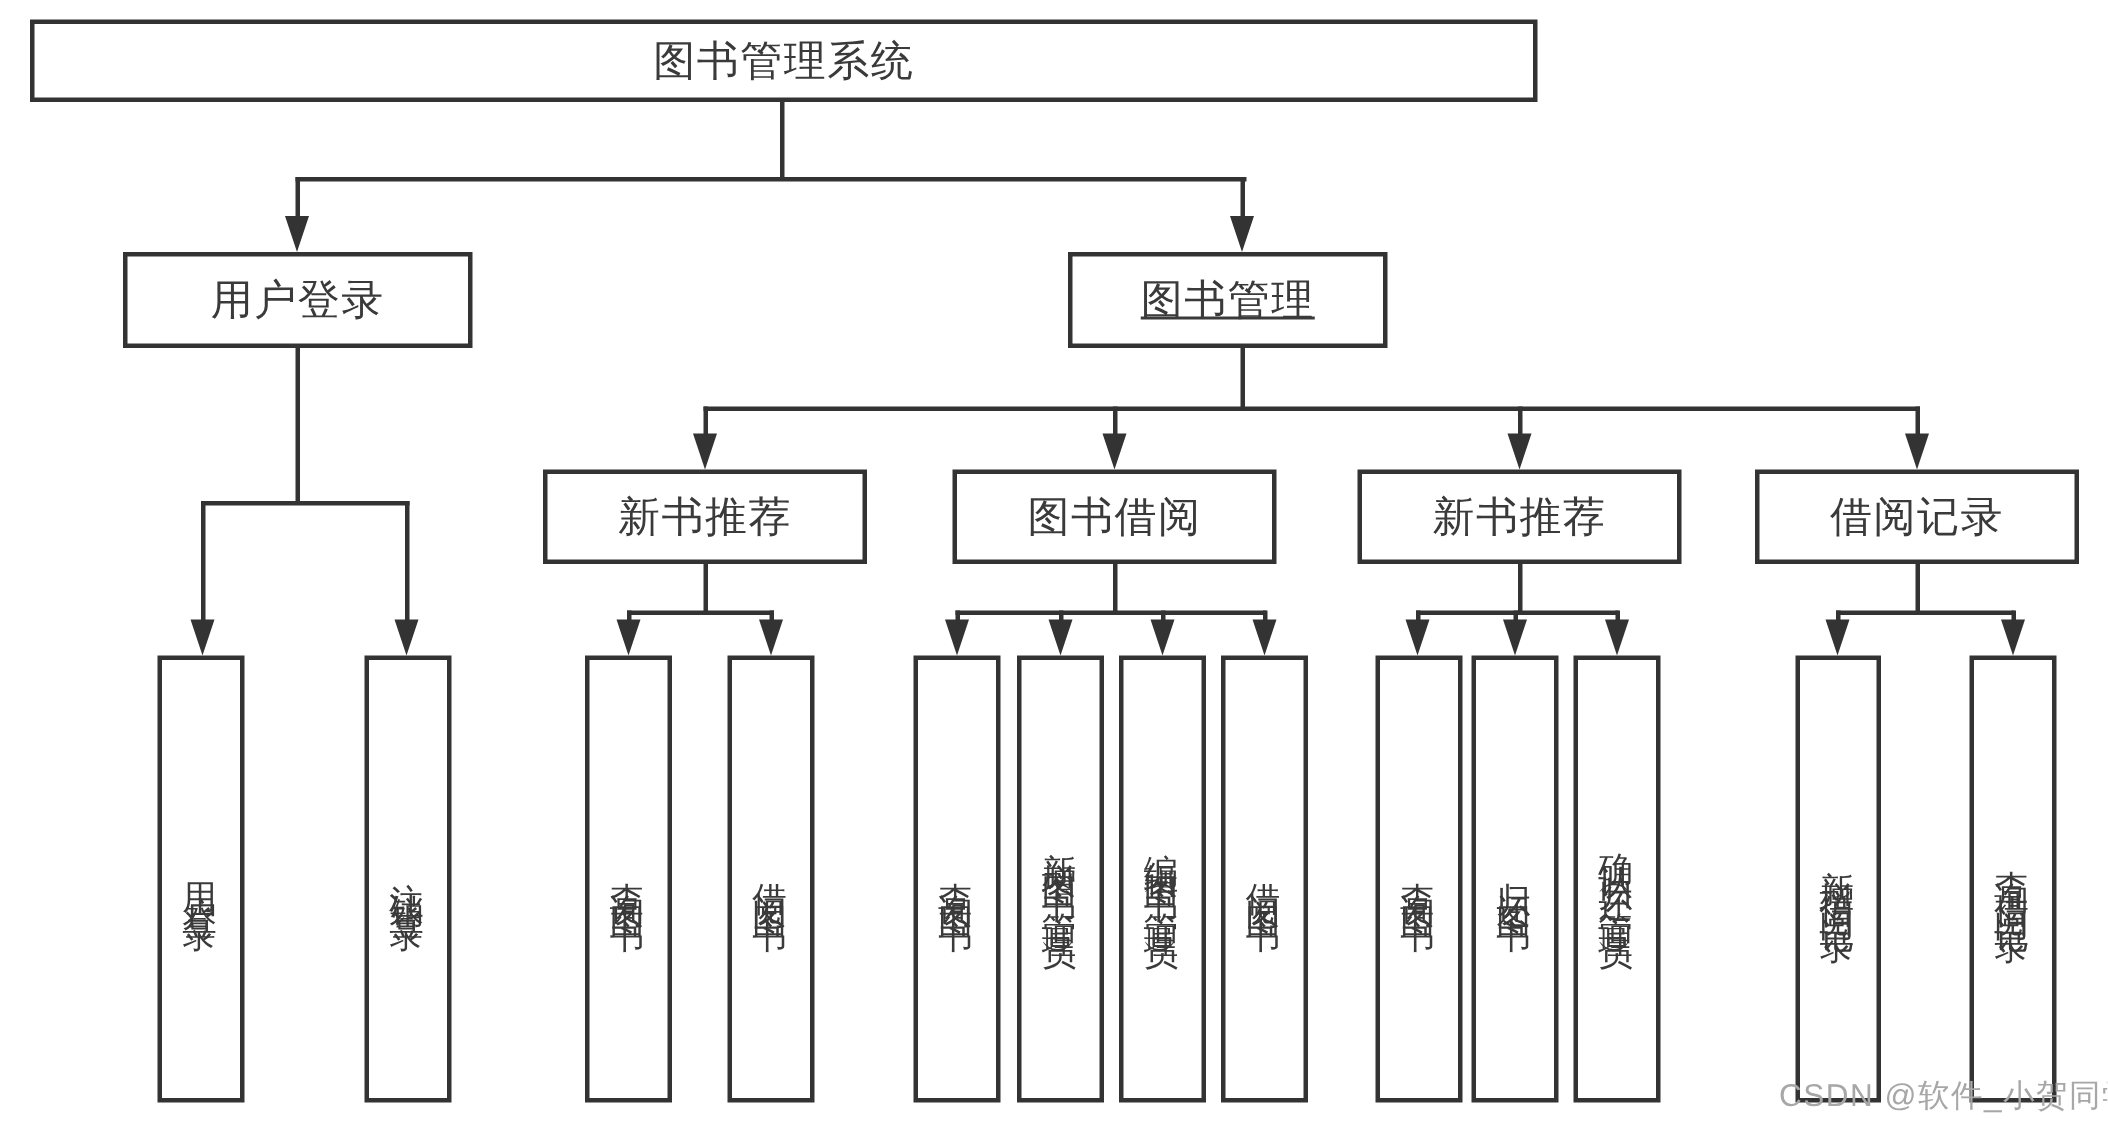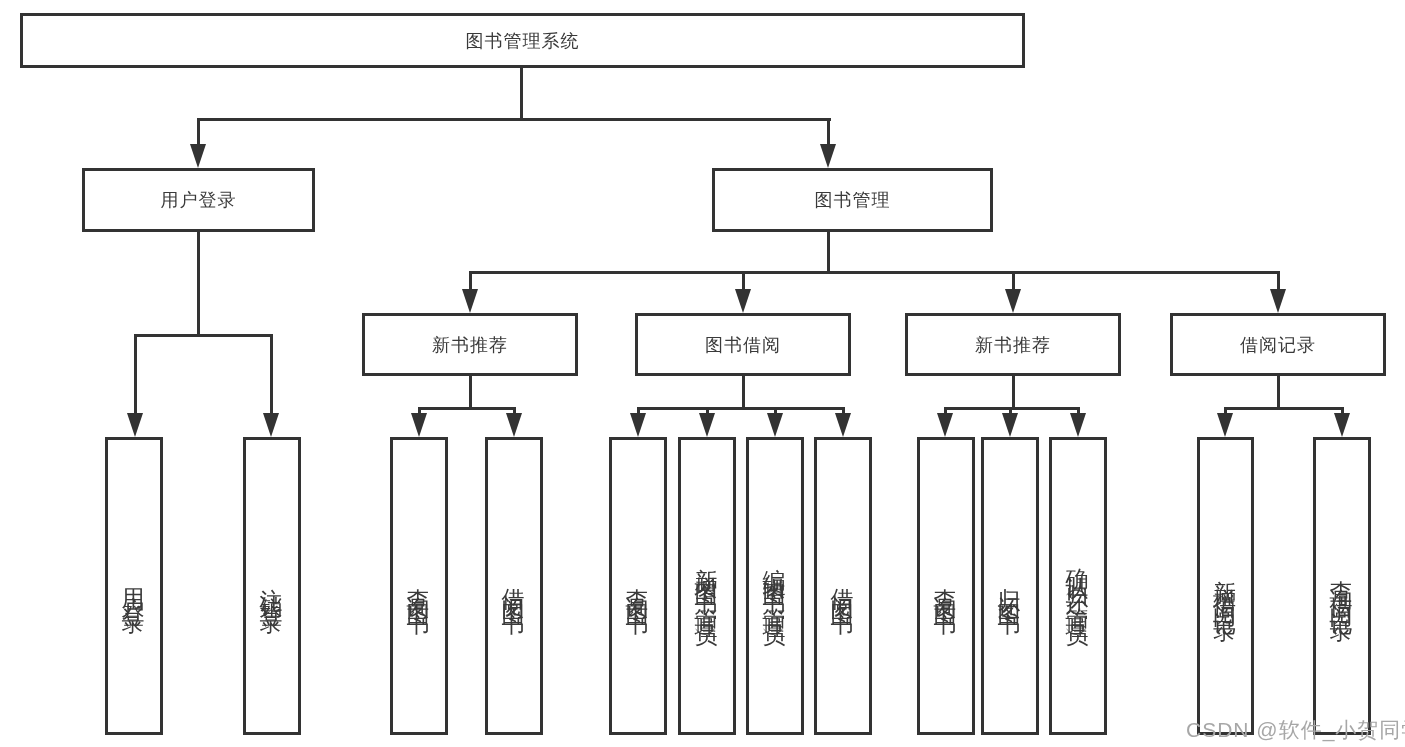"图书管理系统" .node { font-size: 18px -> 28px }
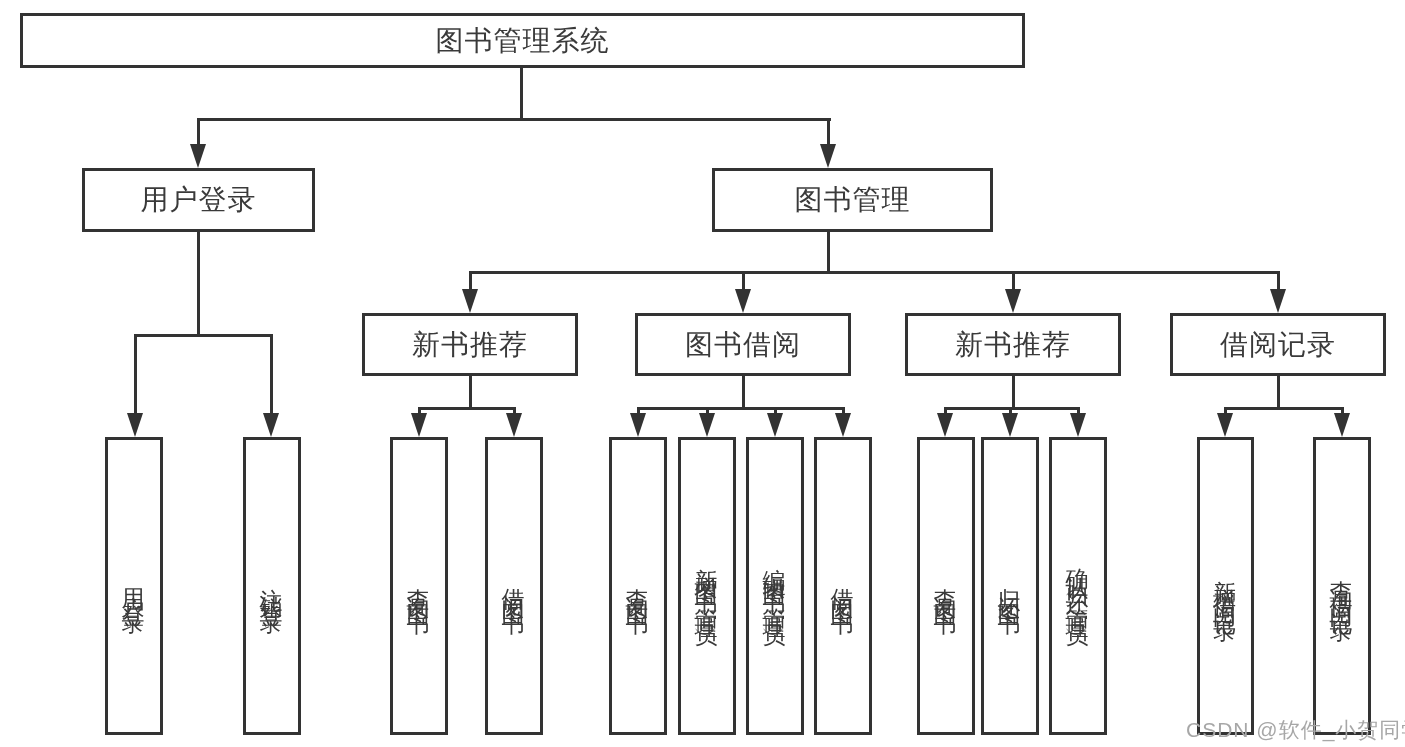"图书管理" div.node { text-decoration: none -> underline; width: 281px -> 213px }
